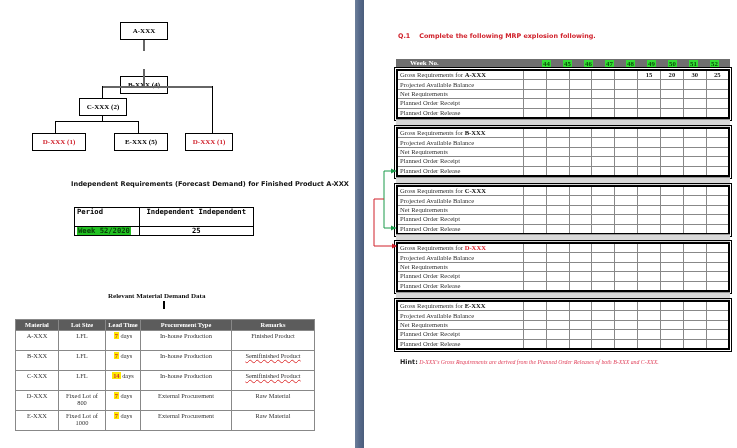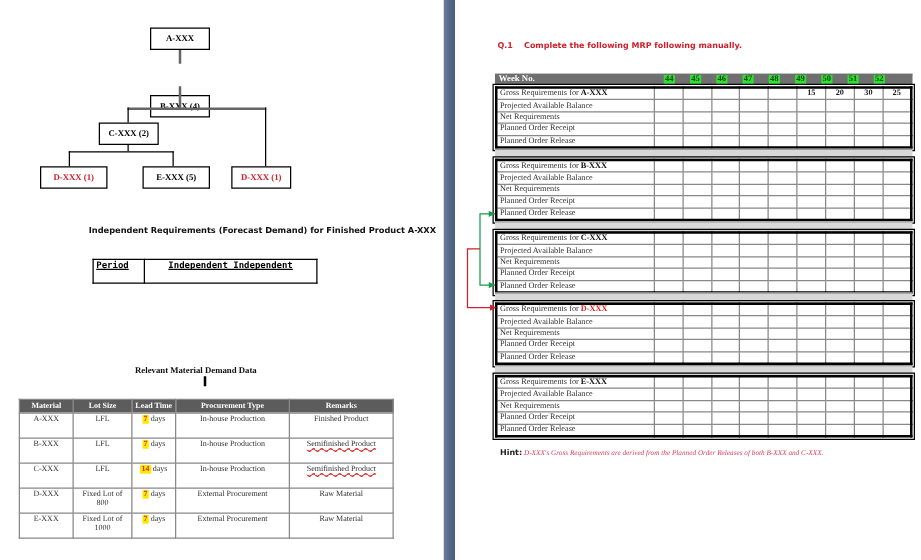"Complete the following MRP following" span { text: following manually -> explosion following }
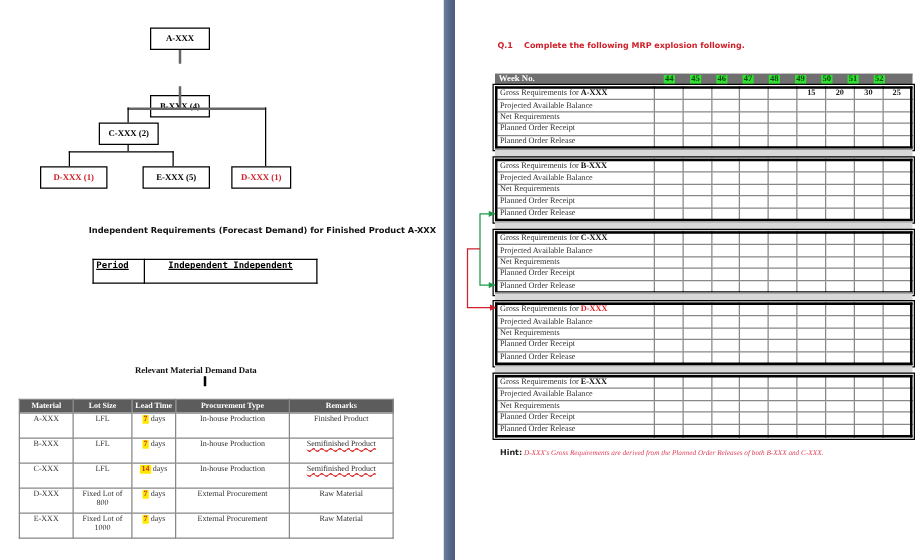"Week No." .hdr .lab { padding-left: 3px -> 14px }
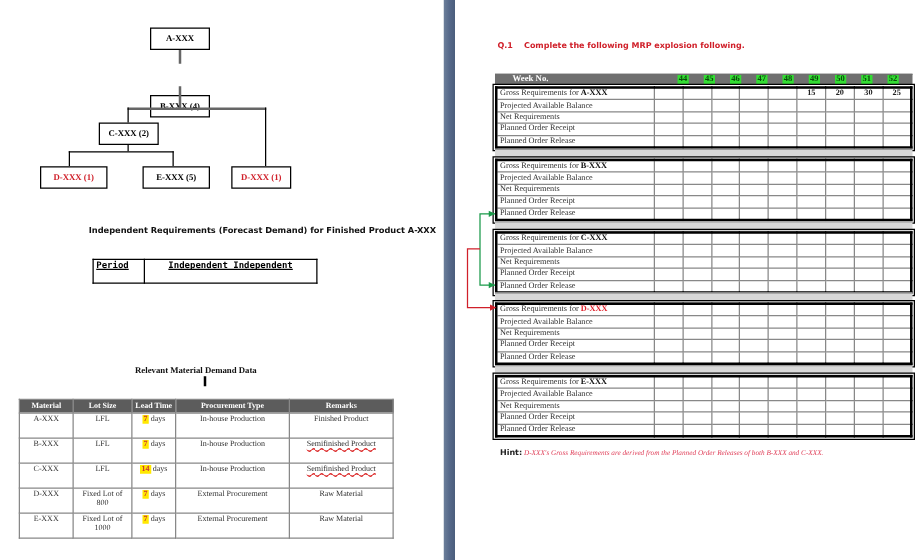"Period" .ir { text-decoration: underline -> none }
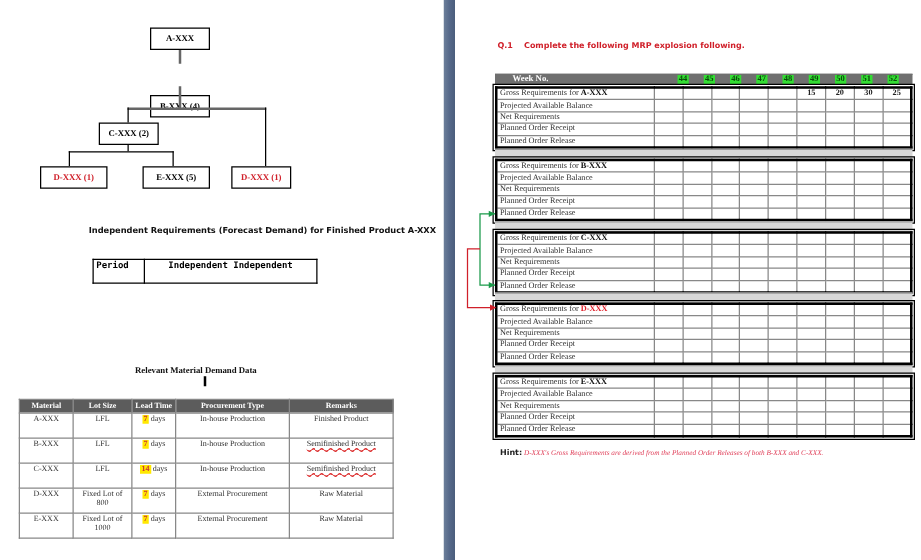"Week 52/2020" tr { html: none -> <tr> <td><span>Week 52/2020</span></td> <td>25</td> </tr> }
